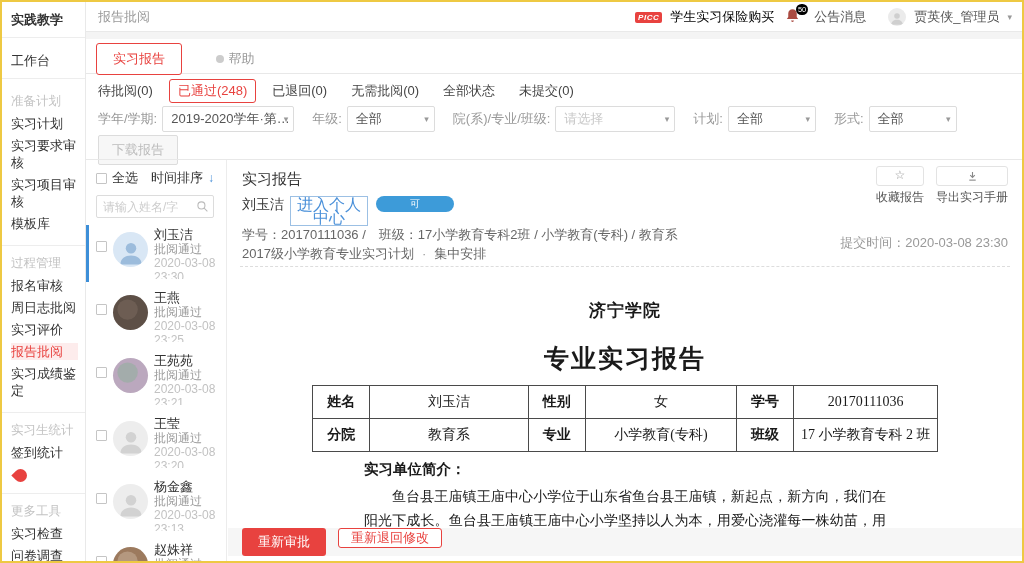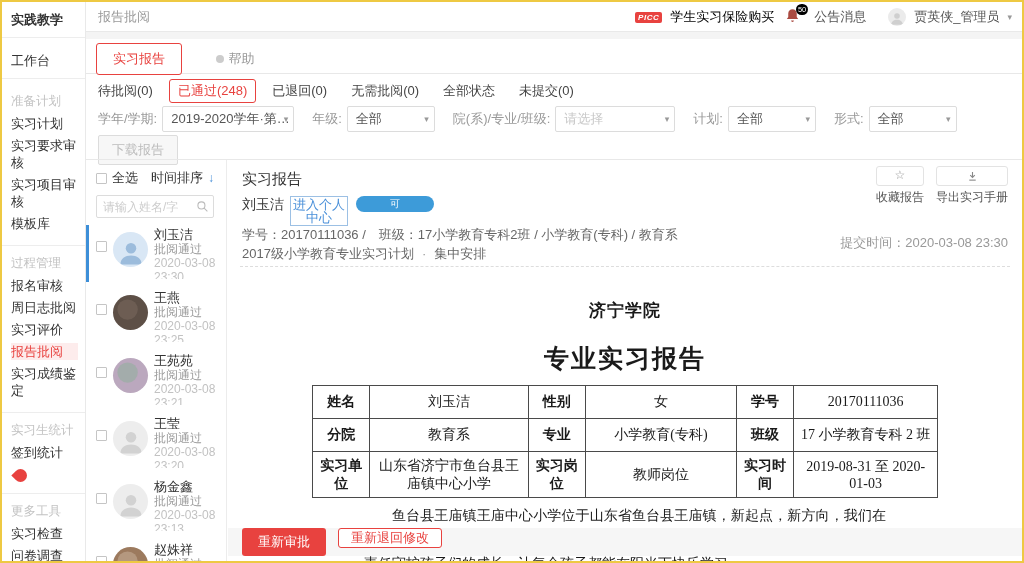"进入个人中心" .profile-link { font-size: 13px -> 16px; width: 58px -> 78px }
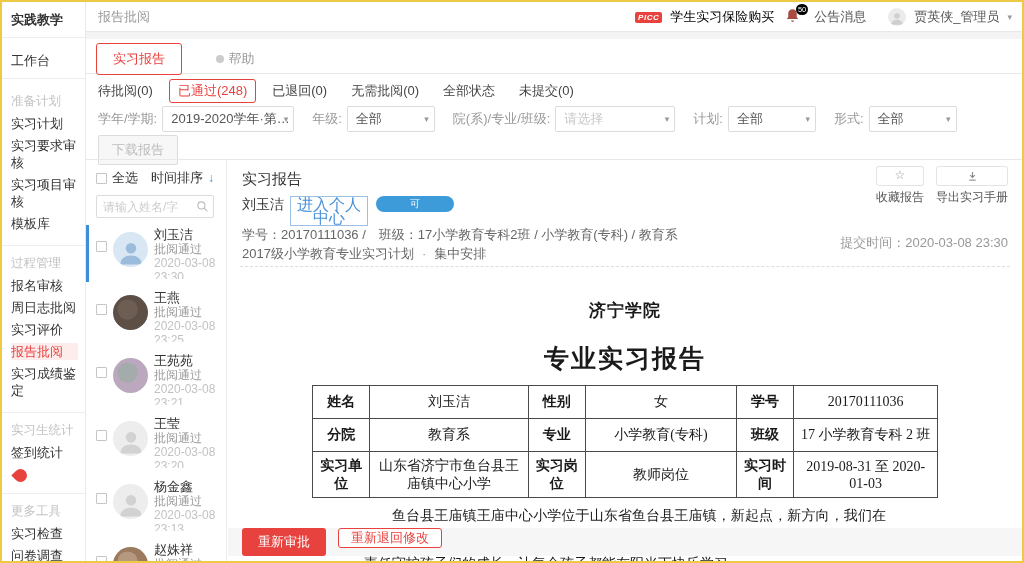"实习单位" tr.r3 { html: <tr> <td>实习单位</td> <td>山东省济宁市鱼台县王庙镇中心小学</td> <td>实习岗位</td> <td>教师岗位</td> <td>实习时间</td> <td>2019-08-31 至 2020-01-03</td> </tr> -> none }
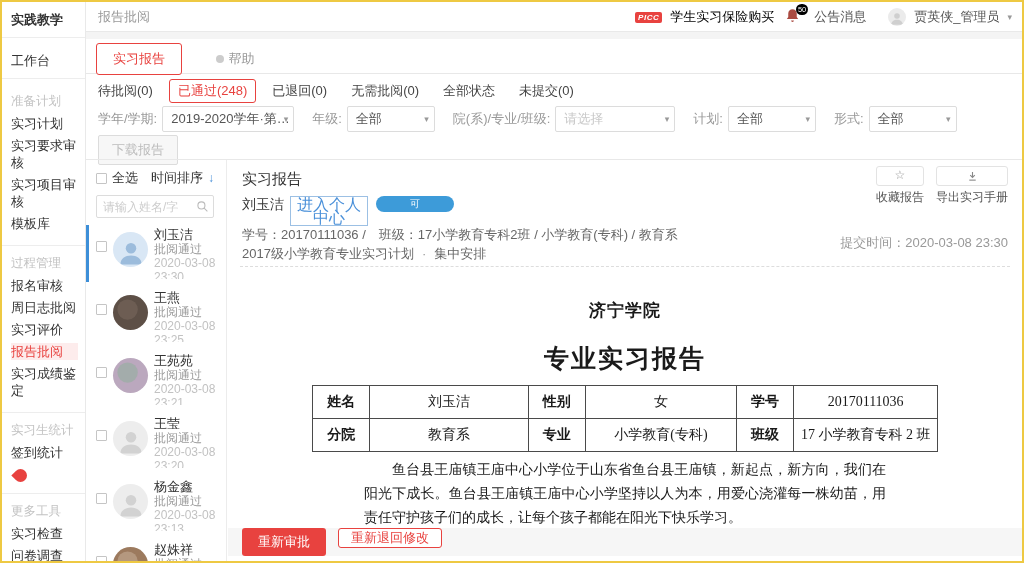"实习单位简介：" div.doc-intro-label { html: none -> <div>实习单位简介：</div> }
